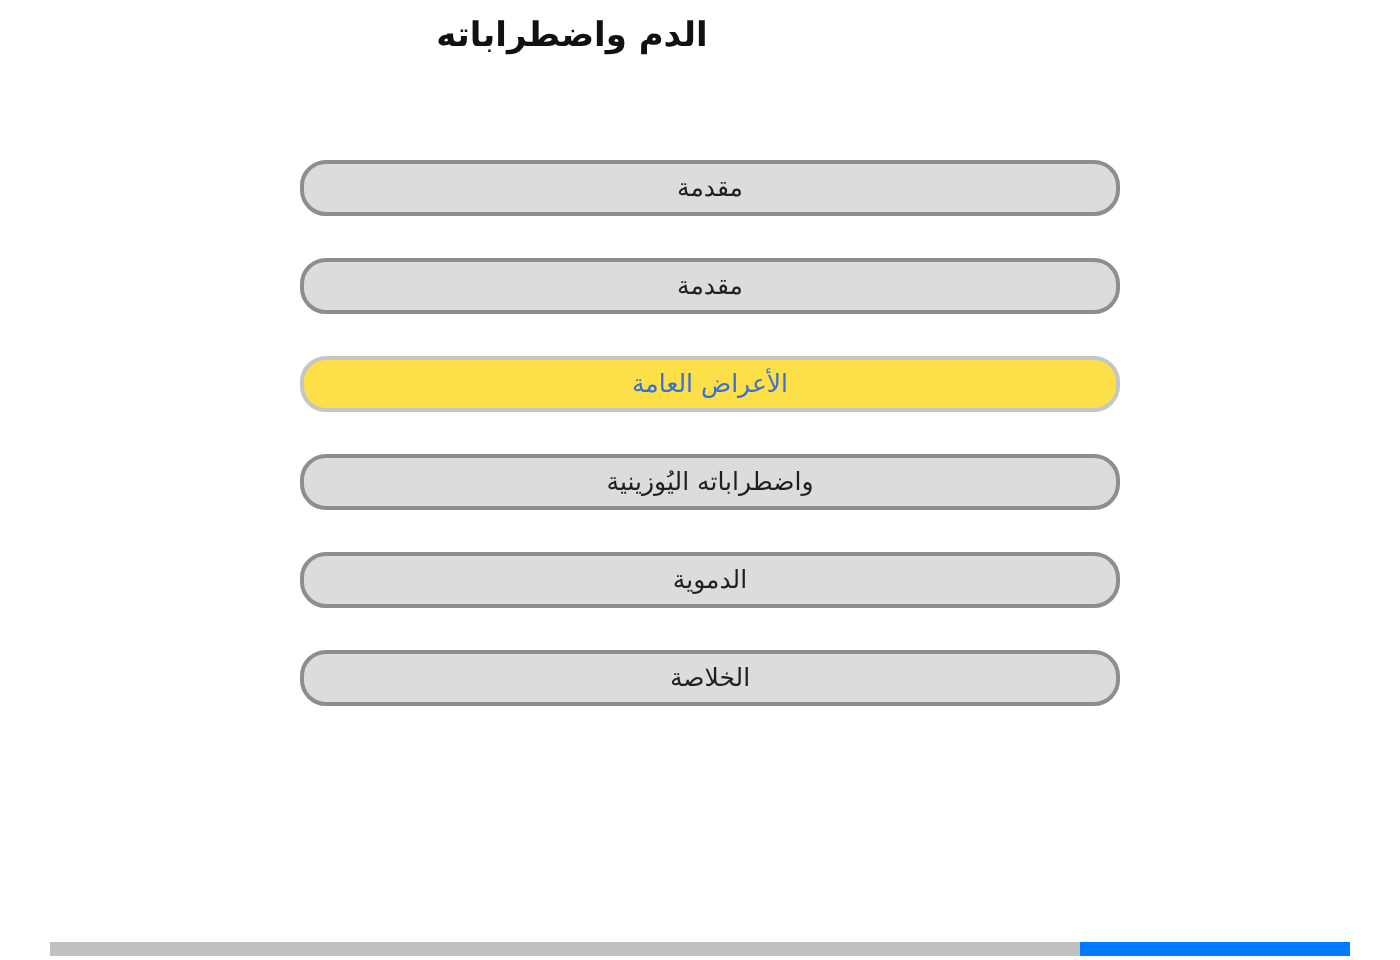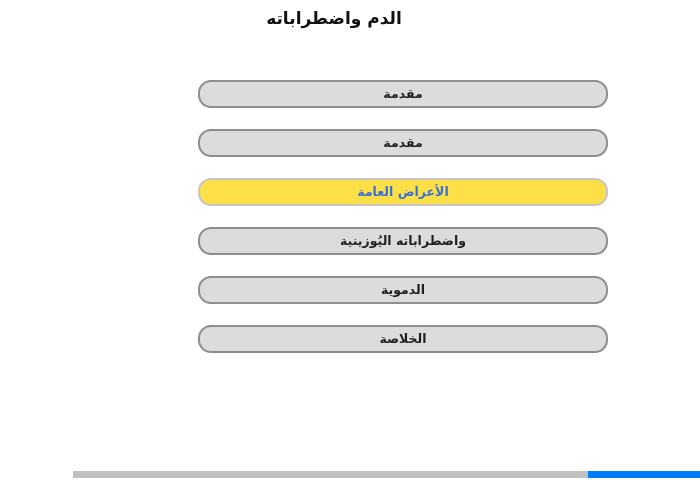"الدم واضطراباته" .page { margin-left: 48px -> none }
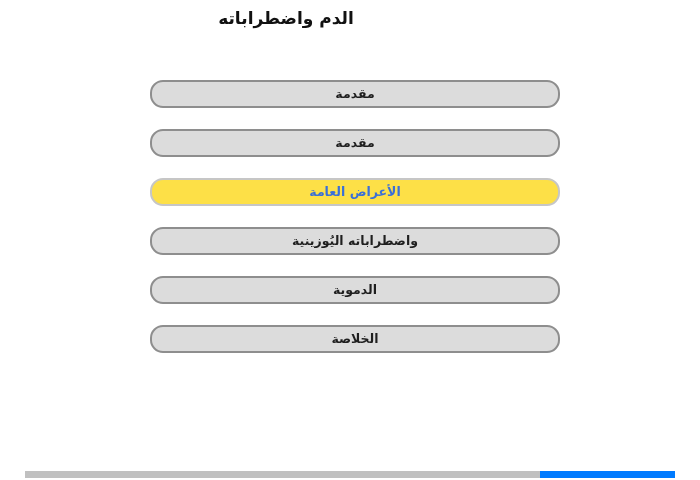"مقدمة" .menu-button { font-weight: bold -> none }
